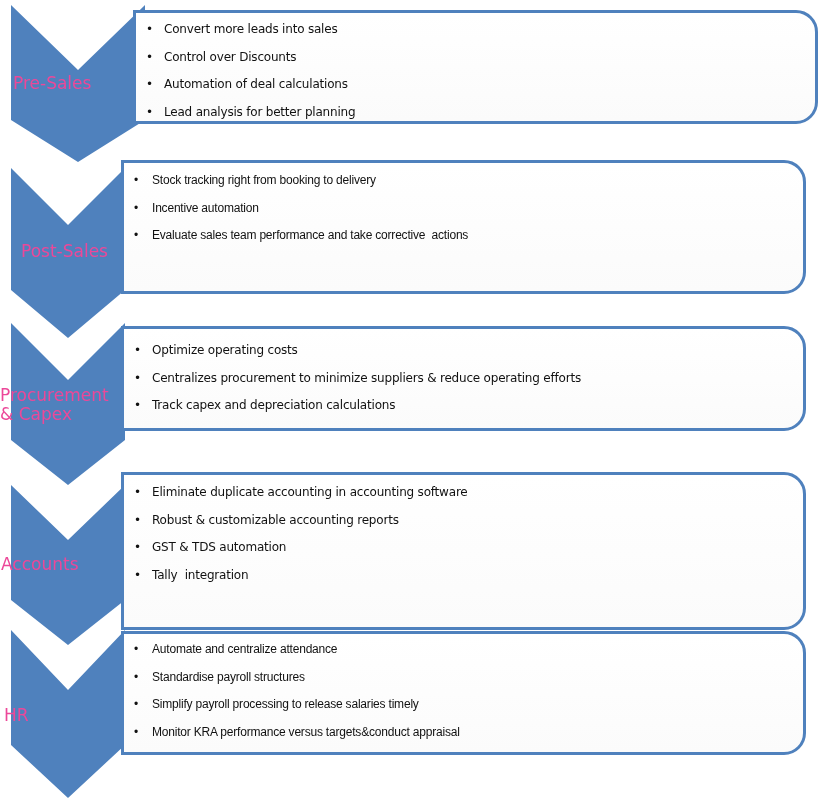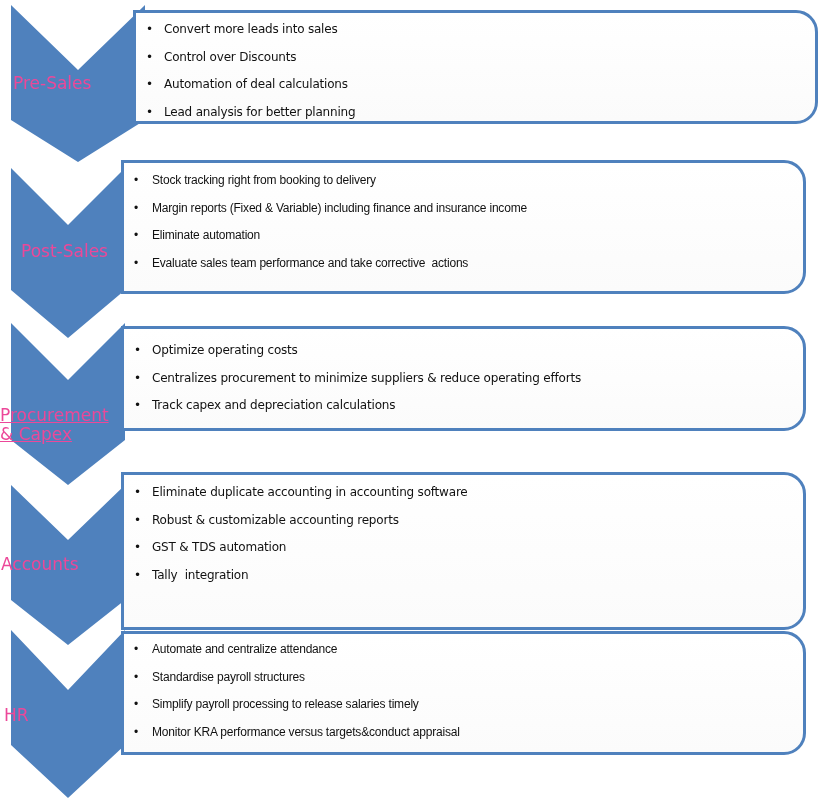"• Margin reports (Fixed &" li { html: <li><span>•</span><span>Margin reports (Fixed &amp; Variable) including finance and insurance income</span></li> -> none }
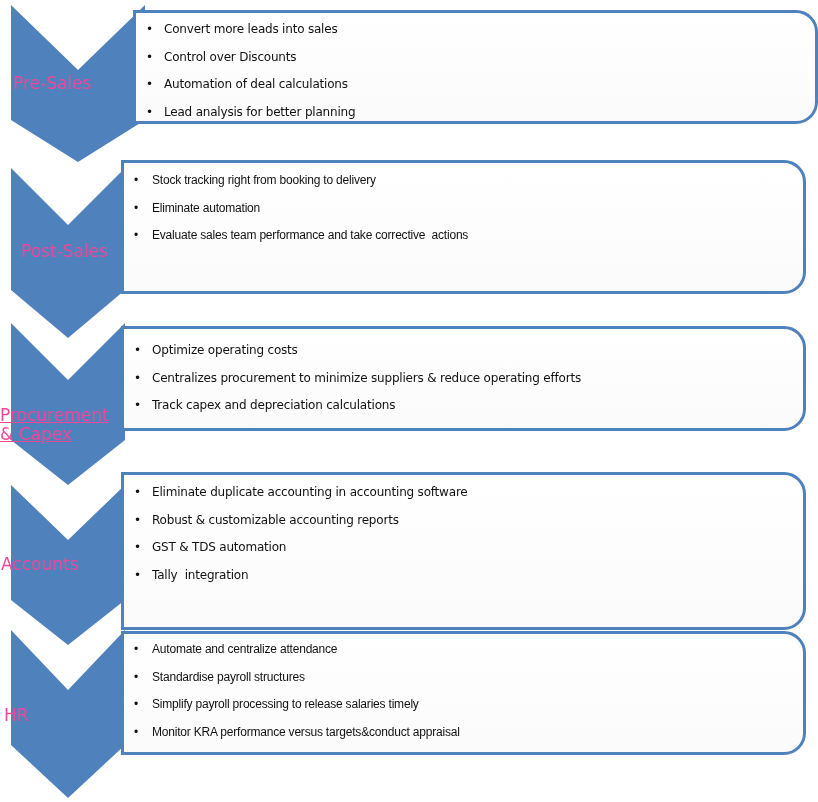"Eliminate automation" span { text: Eliminate -> Incentive }
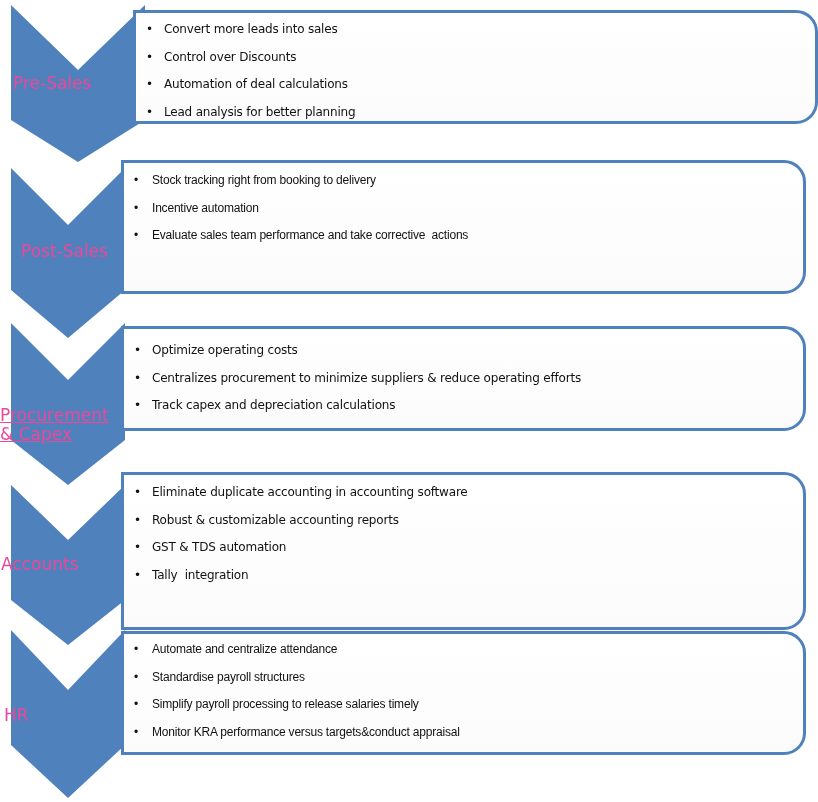"Procurement" div.stage-label { text-decoration: underline -> none; top: 406px -> 386px }
